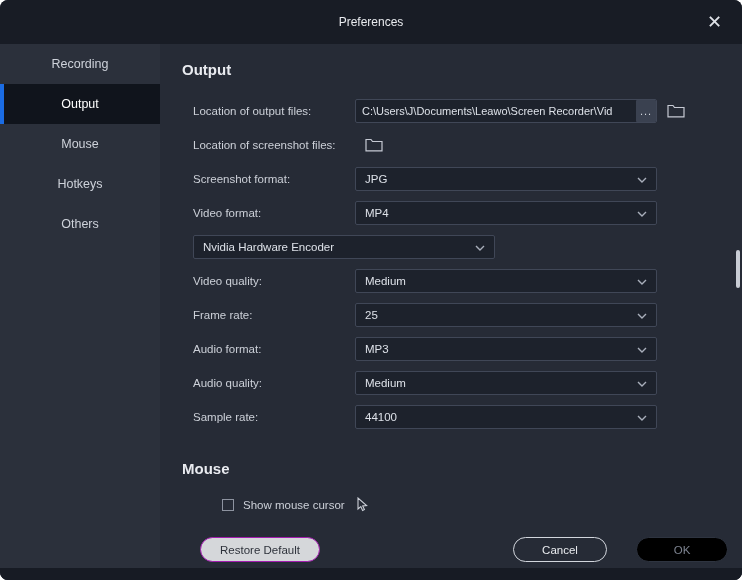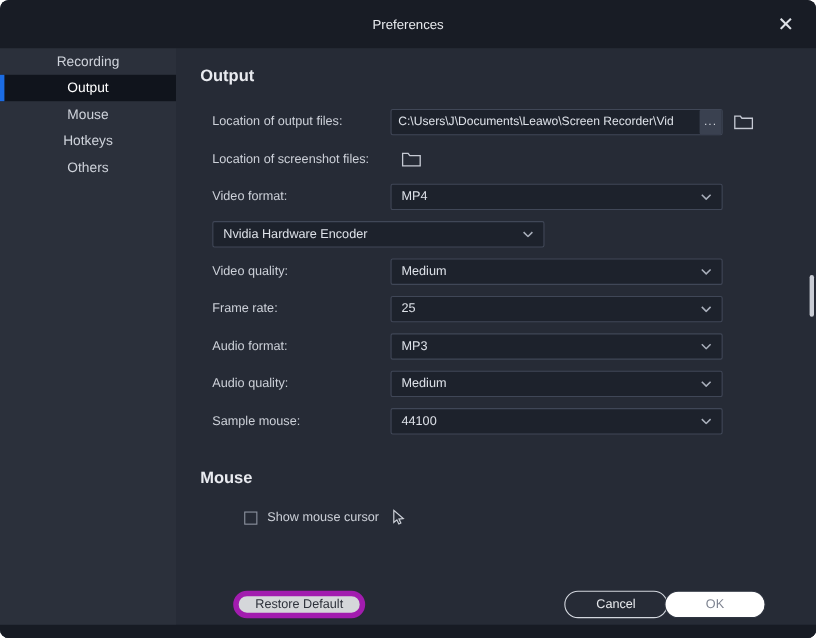"Recording" .side-item { height: 24px -> 40px }
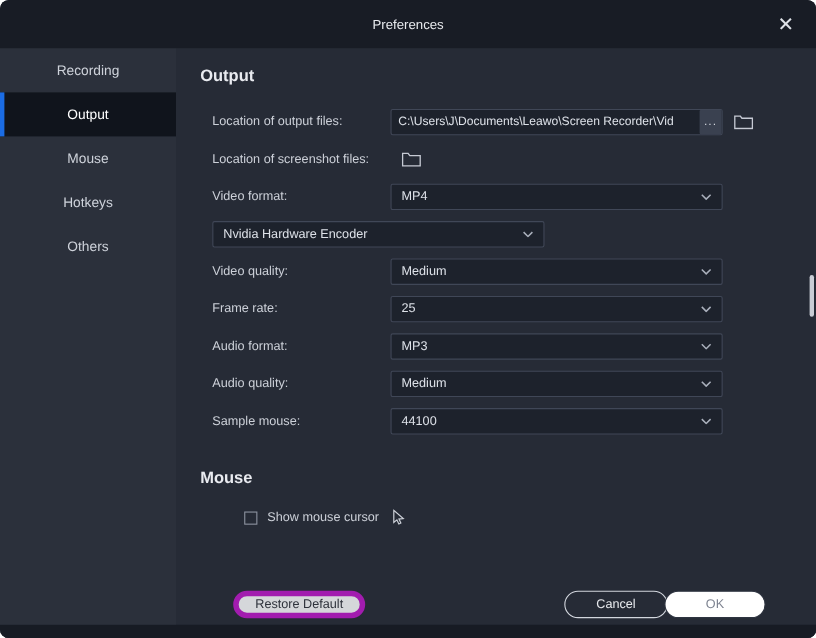"Screenshot format:" div.row { html: none -> <div> <span>Screenshot format:</span> <div> <span>JPG</span> <span><svg> <path></path> </svg></span> </div> </div> }
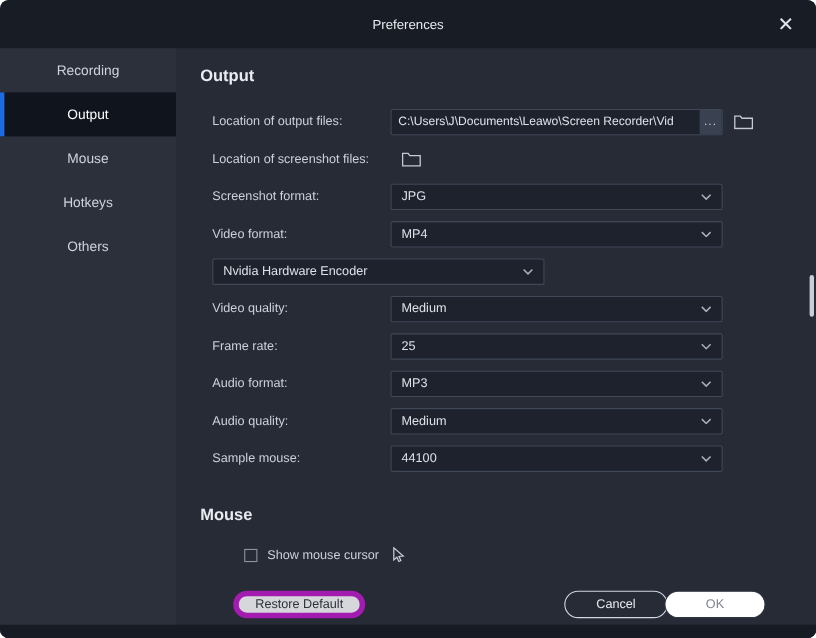"Sample mouse:" span.field-label { text: mouse -> rate }
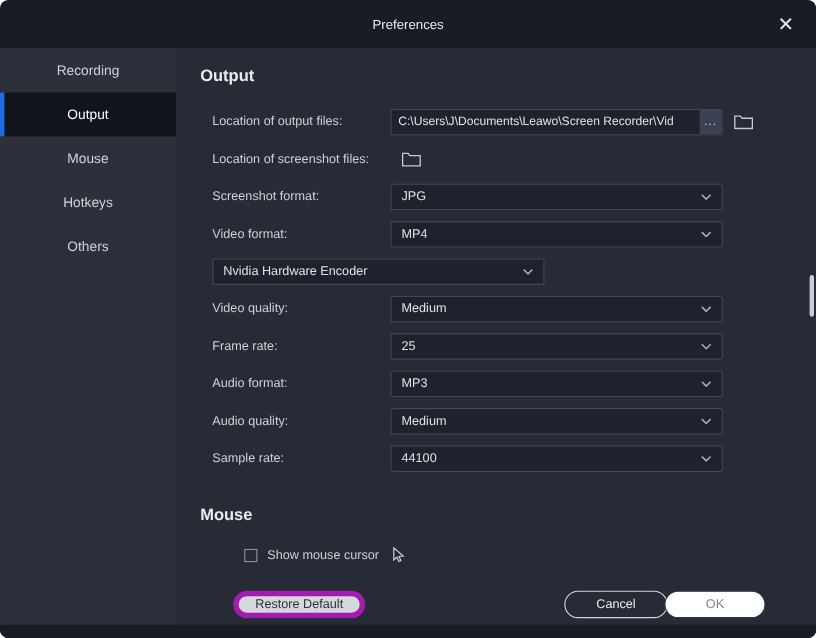"Restore Default" .btn.restore { border: 5px solid #a21caf -> 1px solid #a21caf; left: 52px -> 40px }
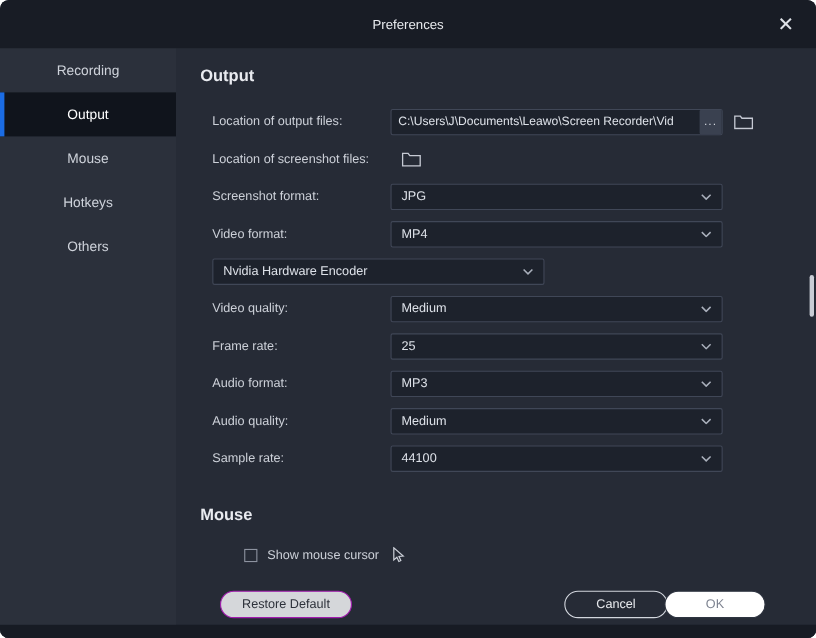"OK" .btn.ok { background: #ffffff -> #000000; left: 444px -> 476px }
